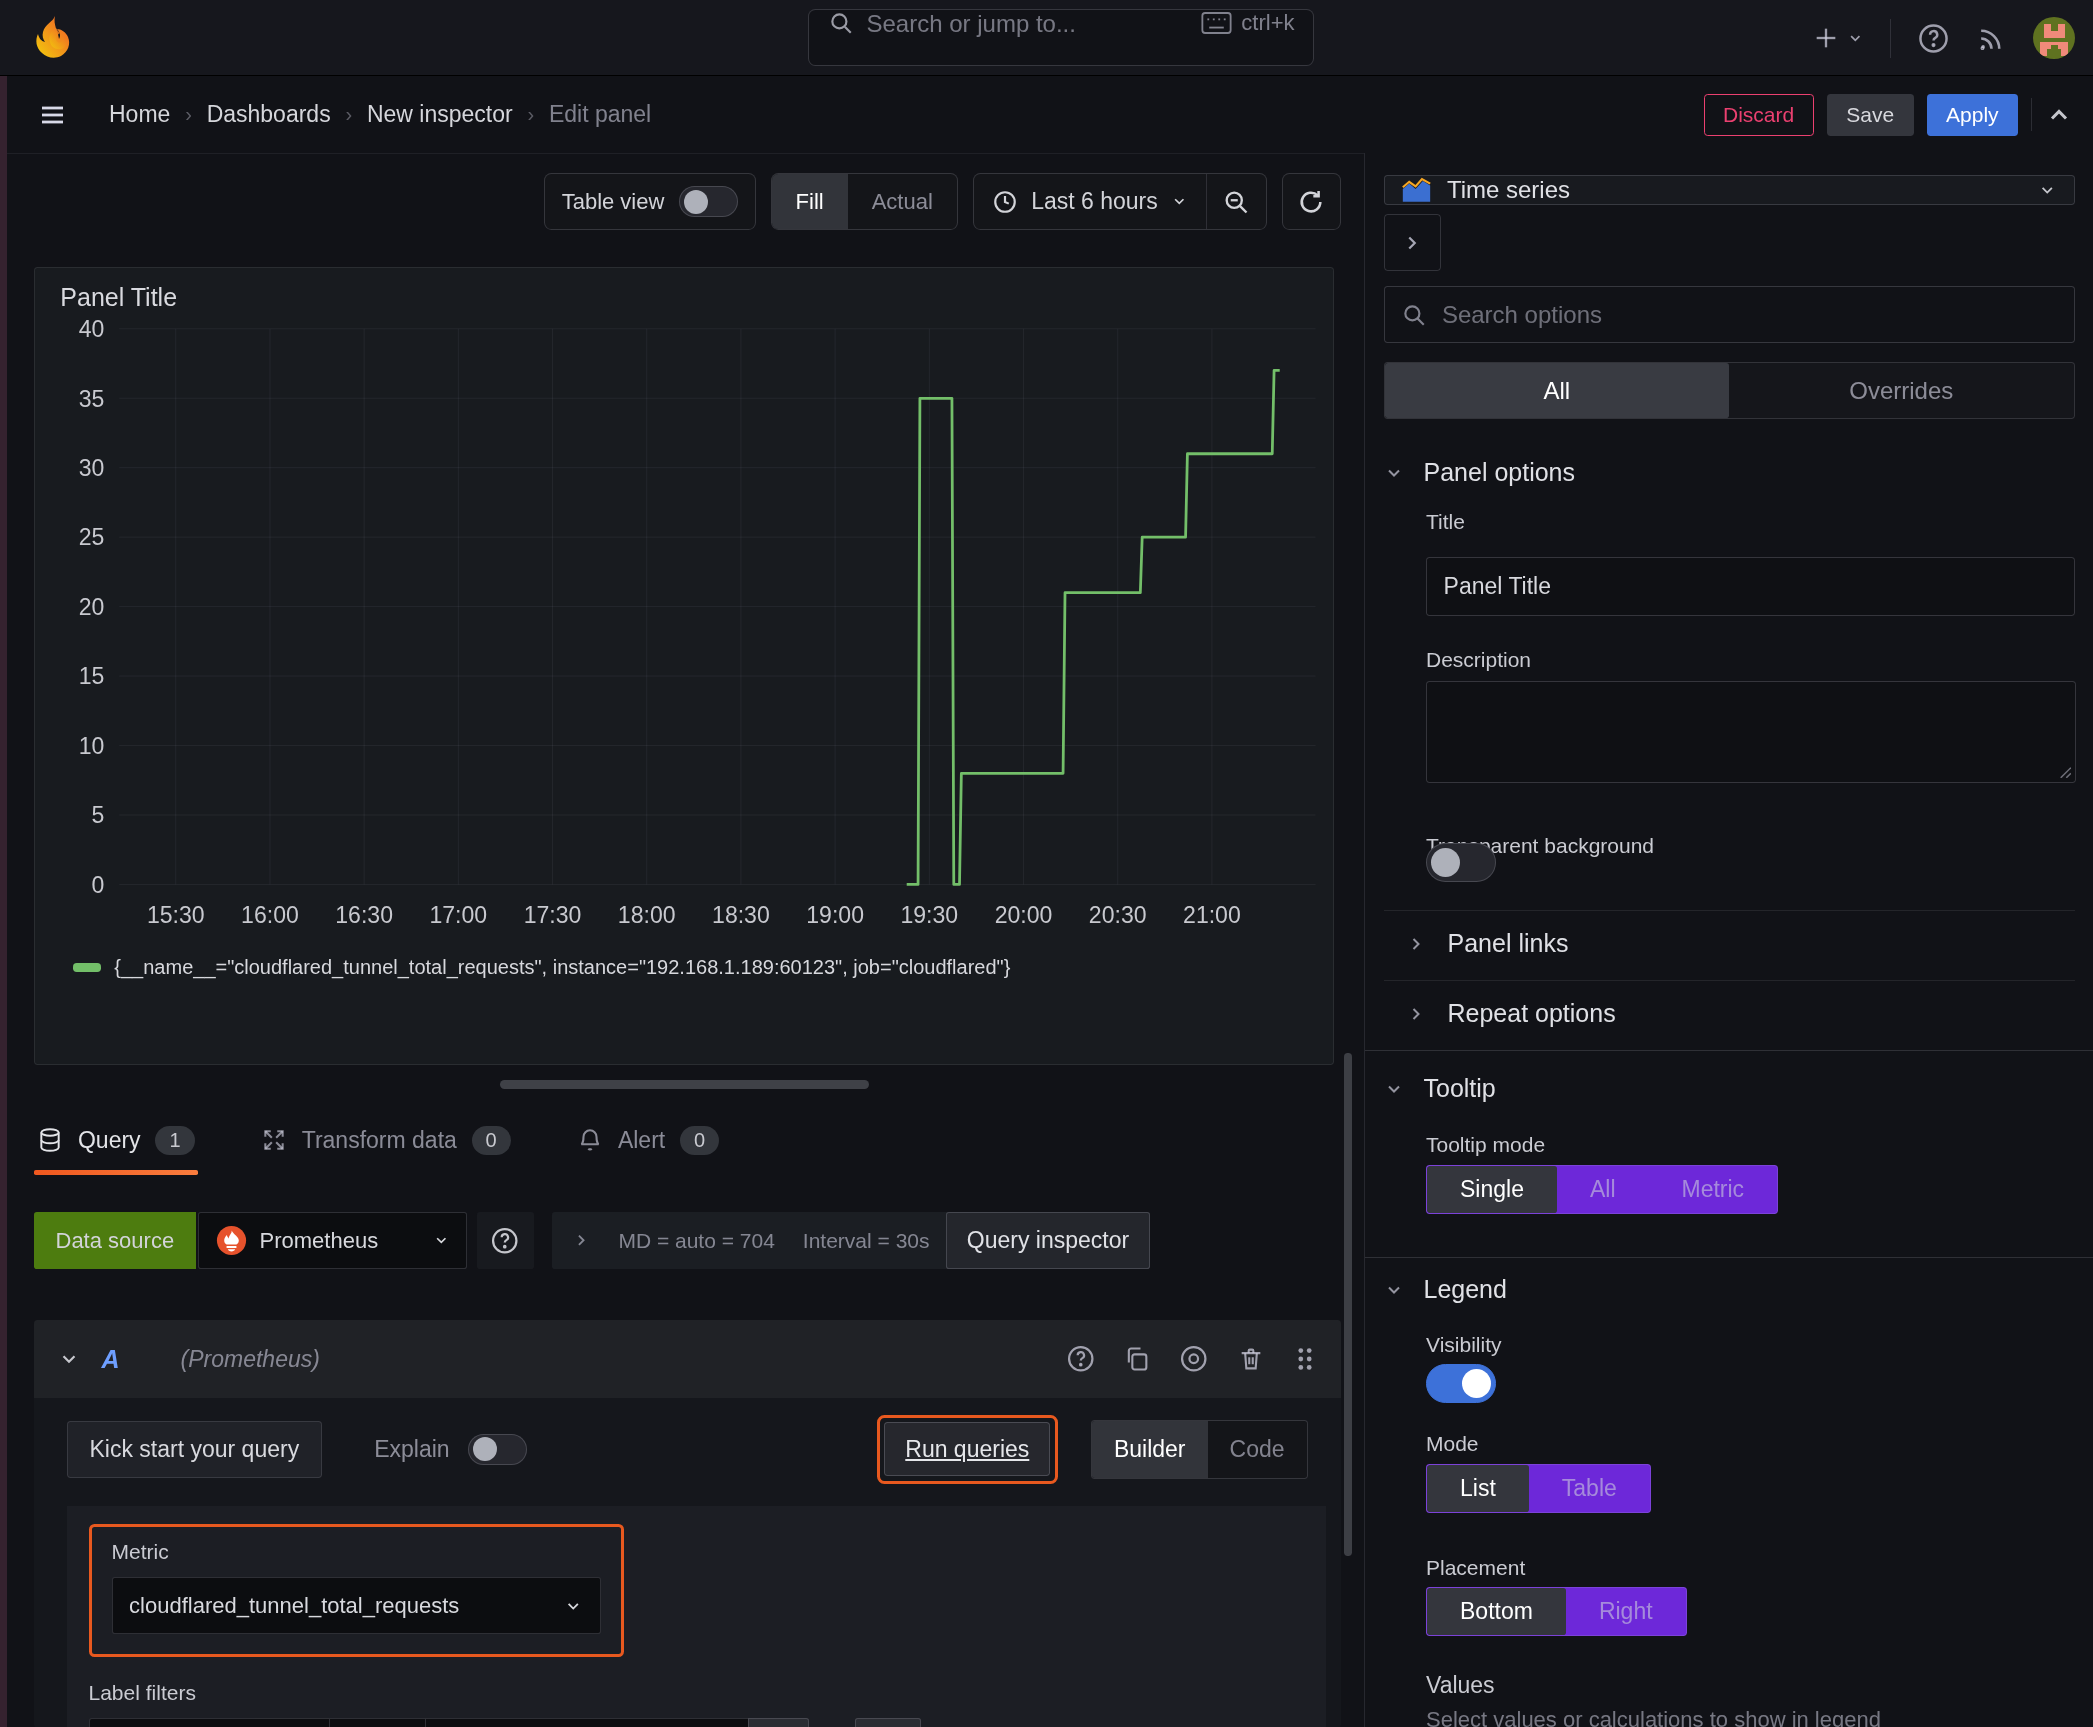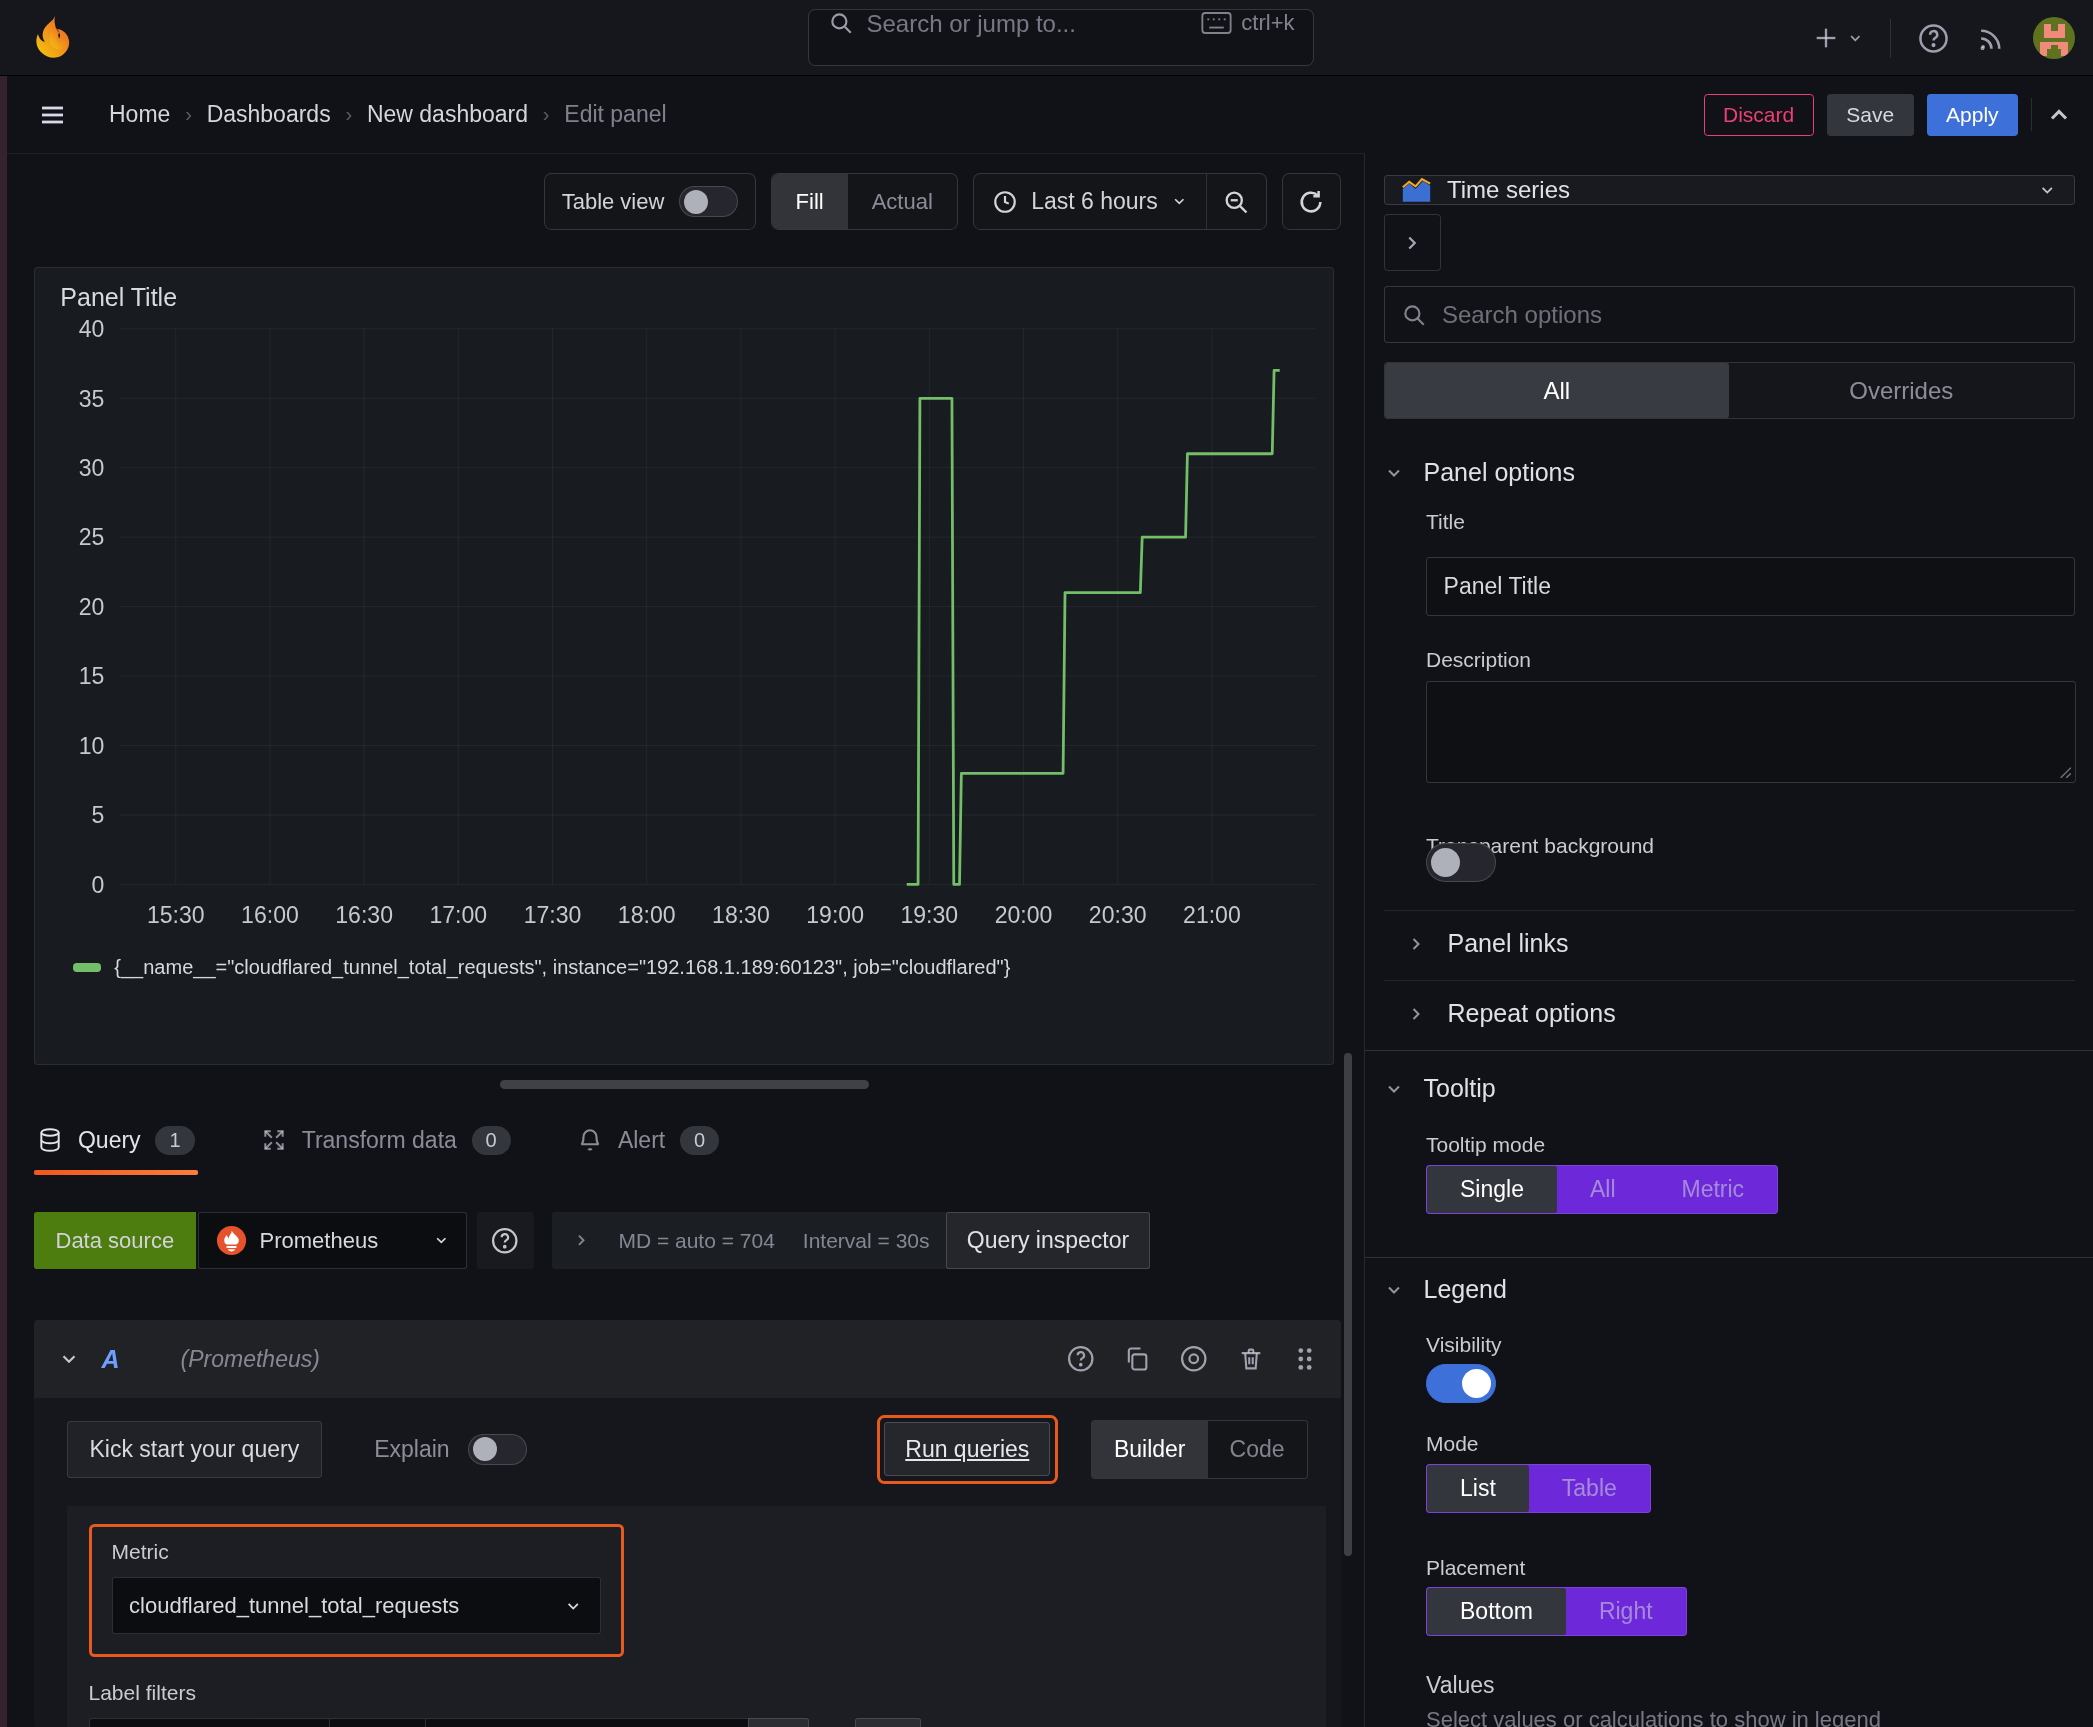"New dashboard" span.crumb { text: dashboard -> inspector }
